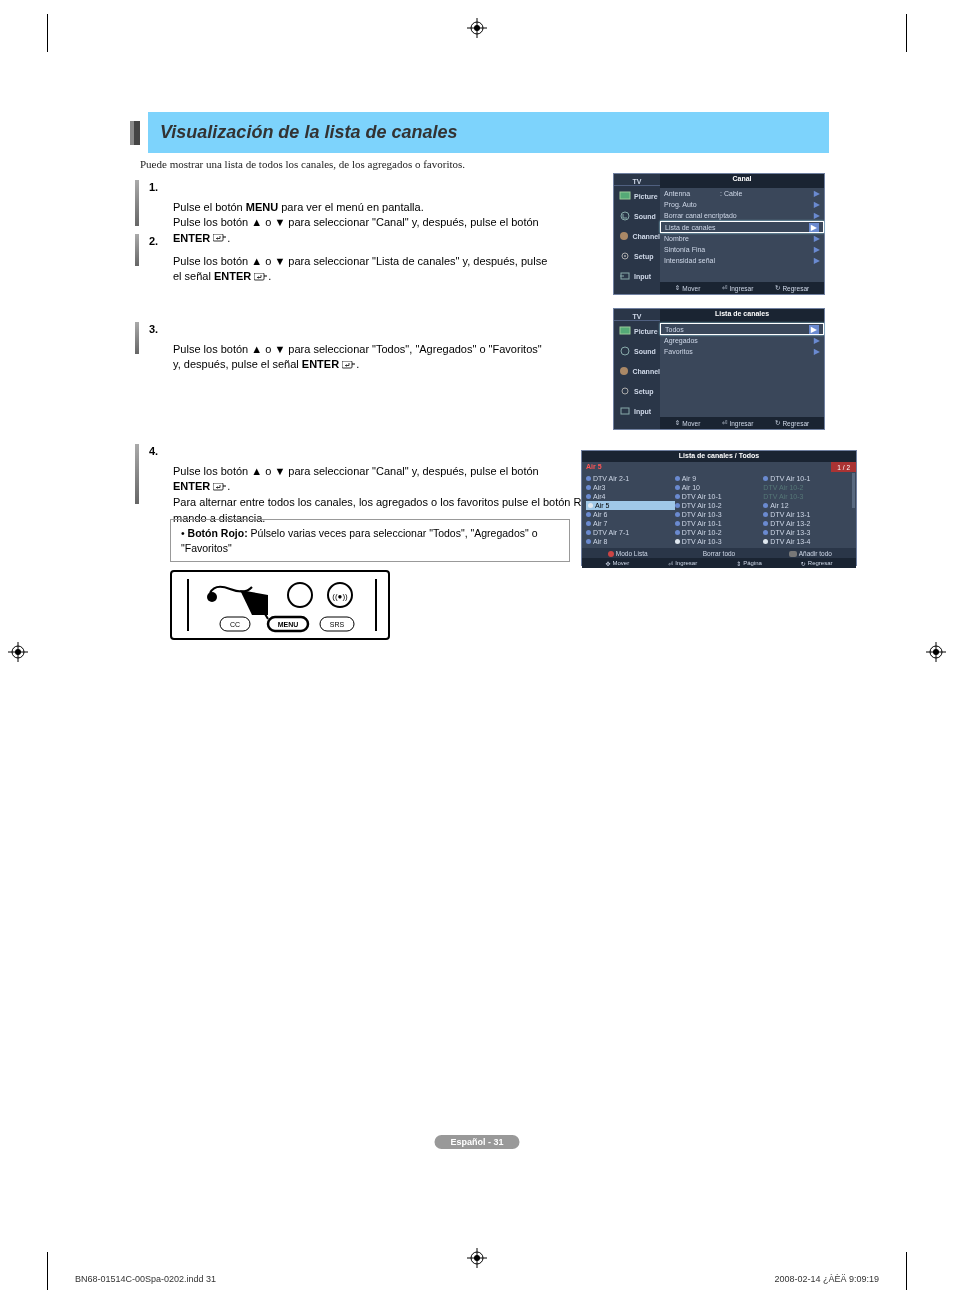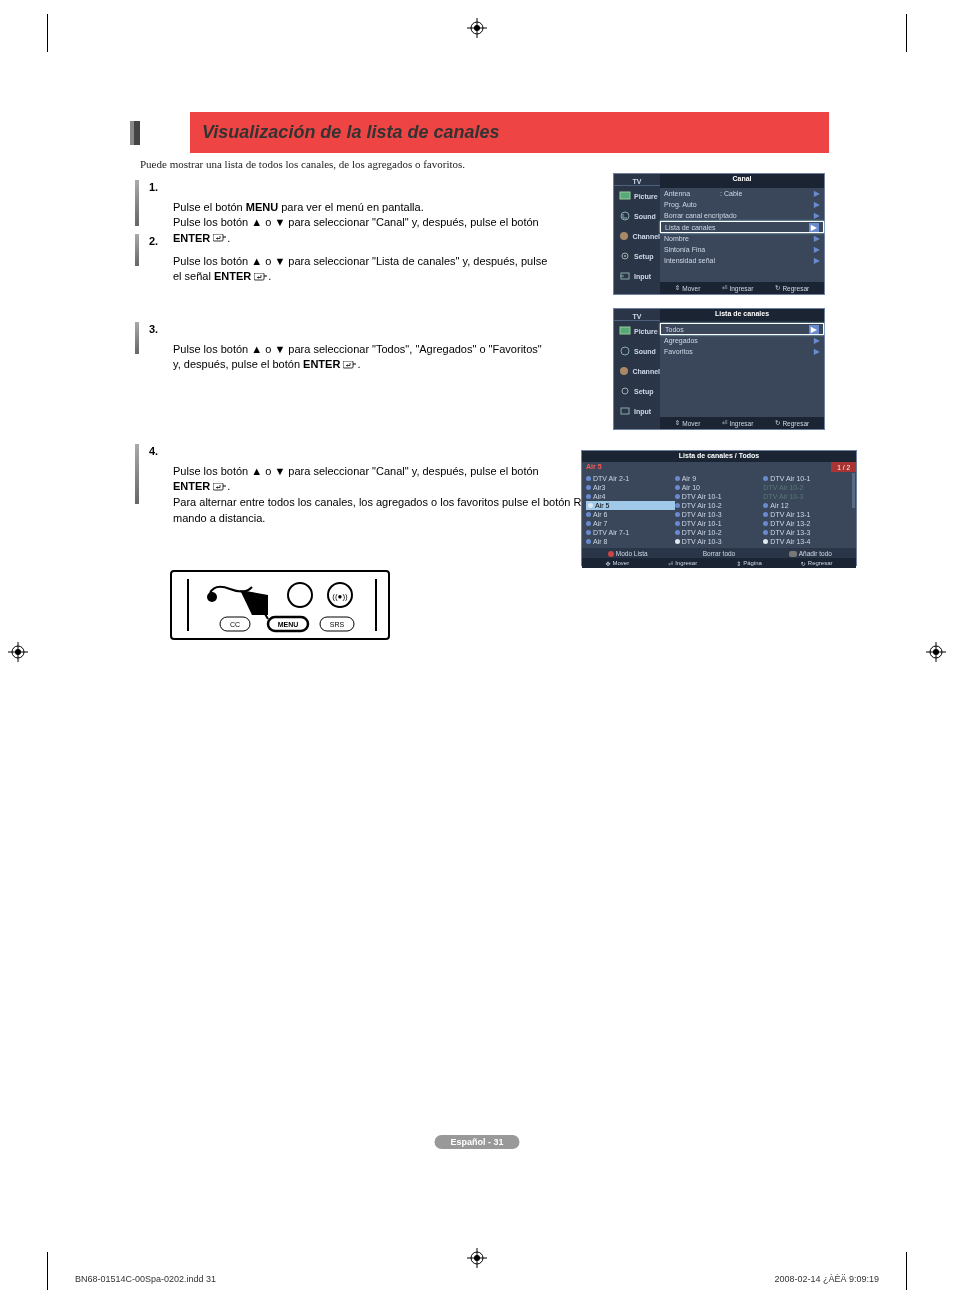"Visualización de la lista de" .title-bg { background: #ef4444 -> #7dd3fc; margin-left: 42px -> none }
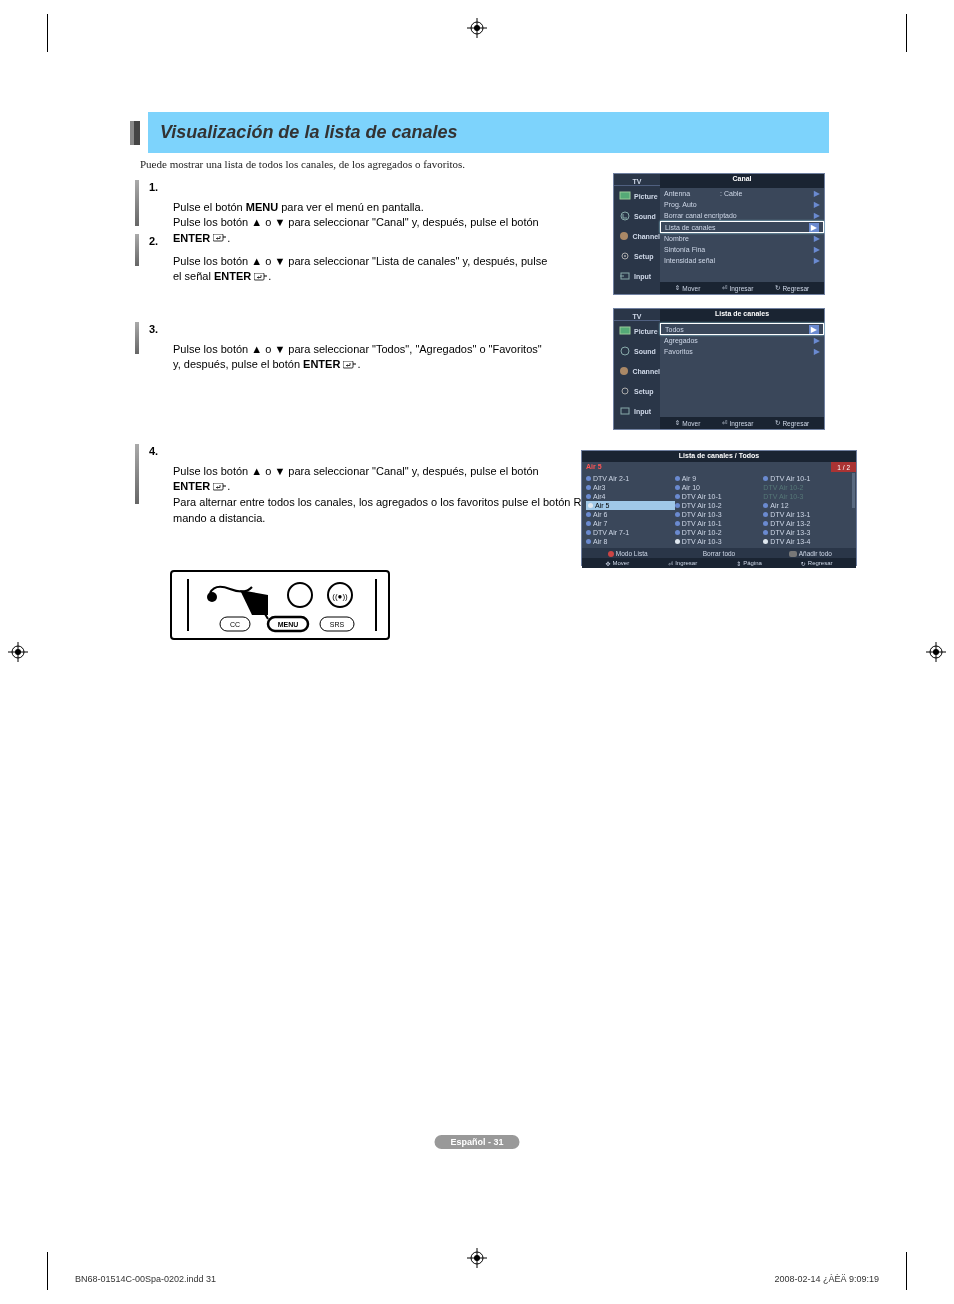"y, después, pulse el botón" span { text: botón -> señal }
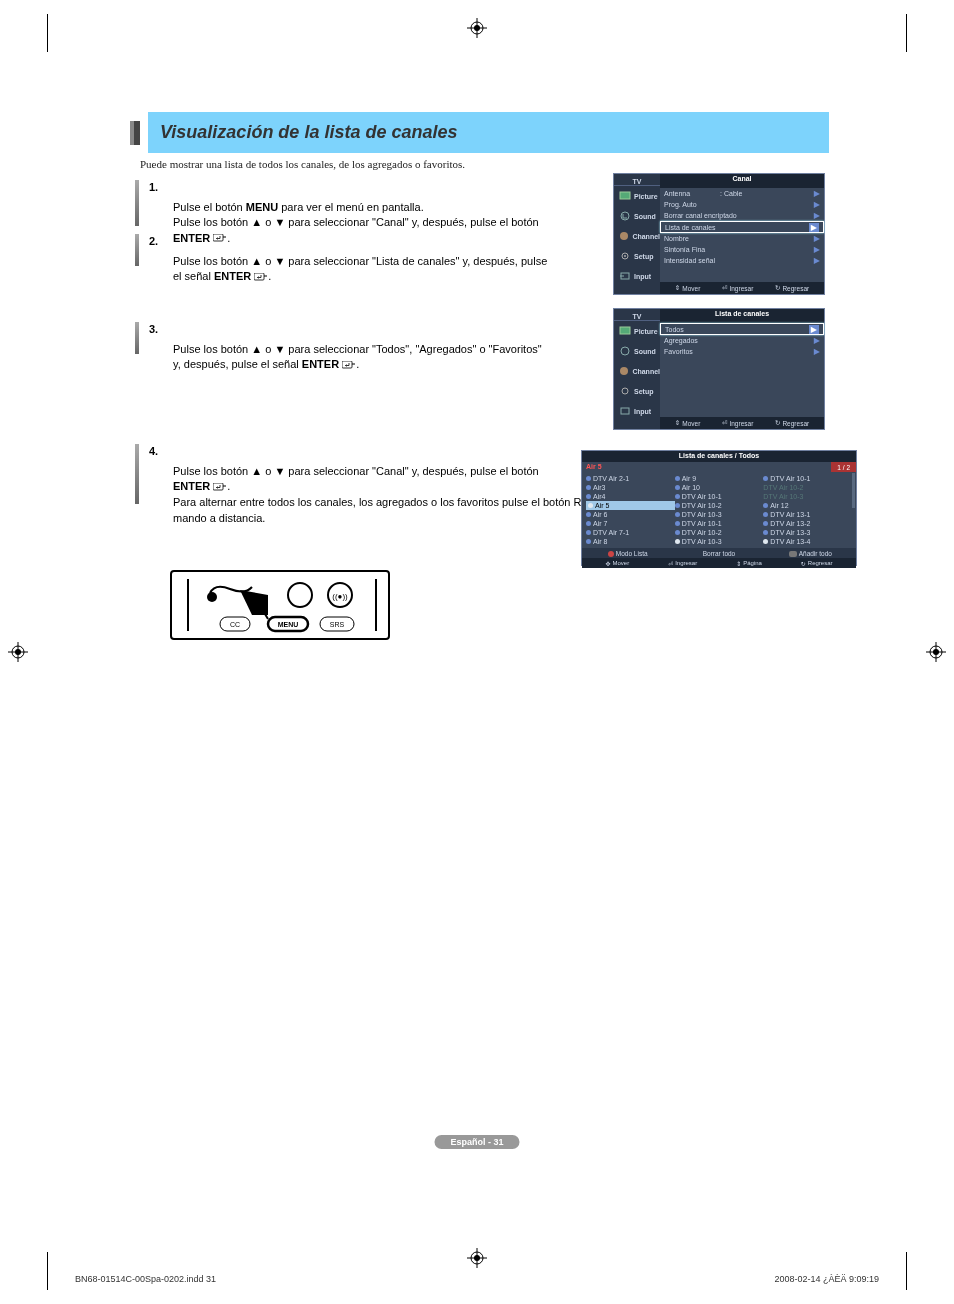"• Botón Rojo: Púlselo varias" div.note-block { html: none -> <div> • <b>Botón Rojo:</b><span> Púlselo varias veces para seleccionar "Todos", "Agregados" o "Favoritos"</span> </div> }
